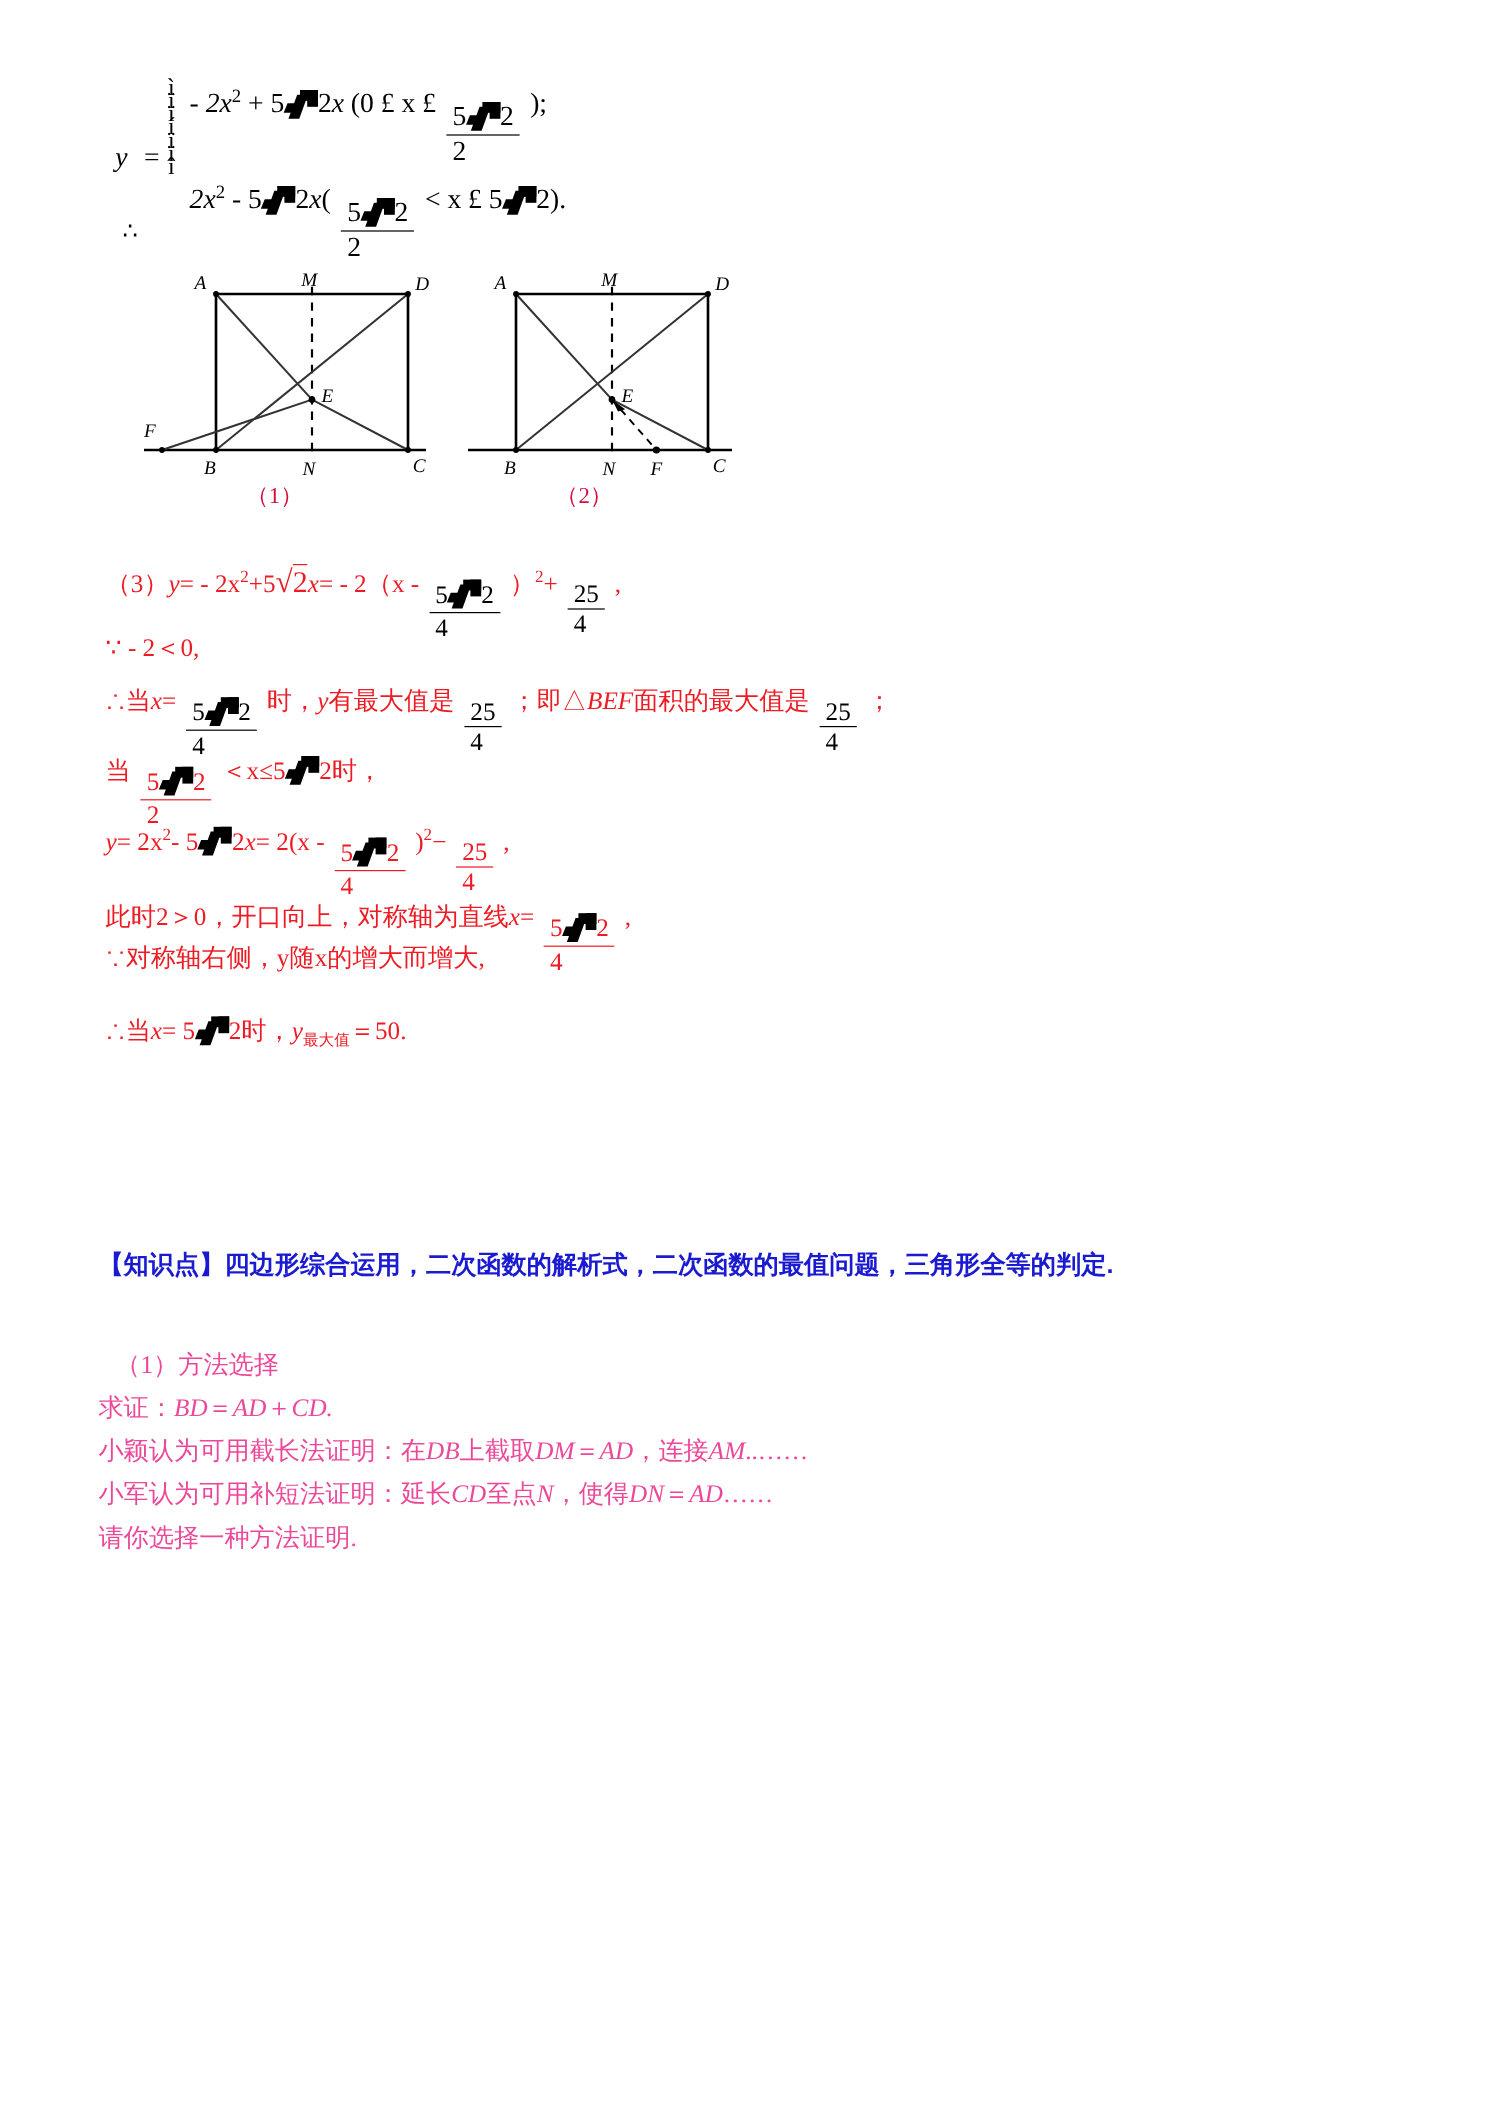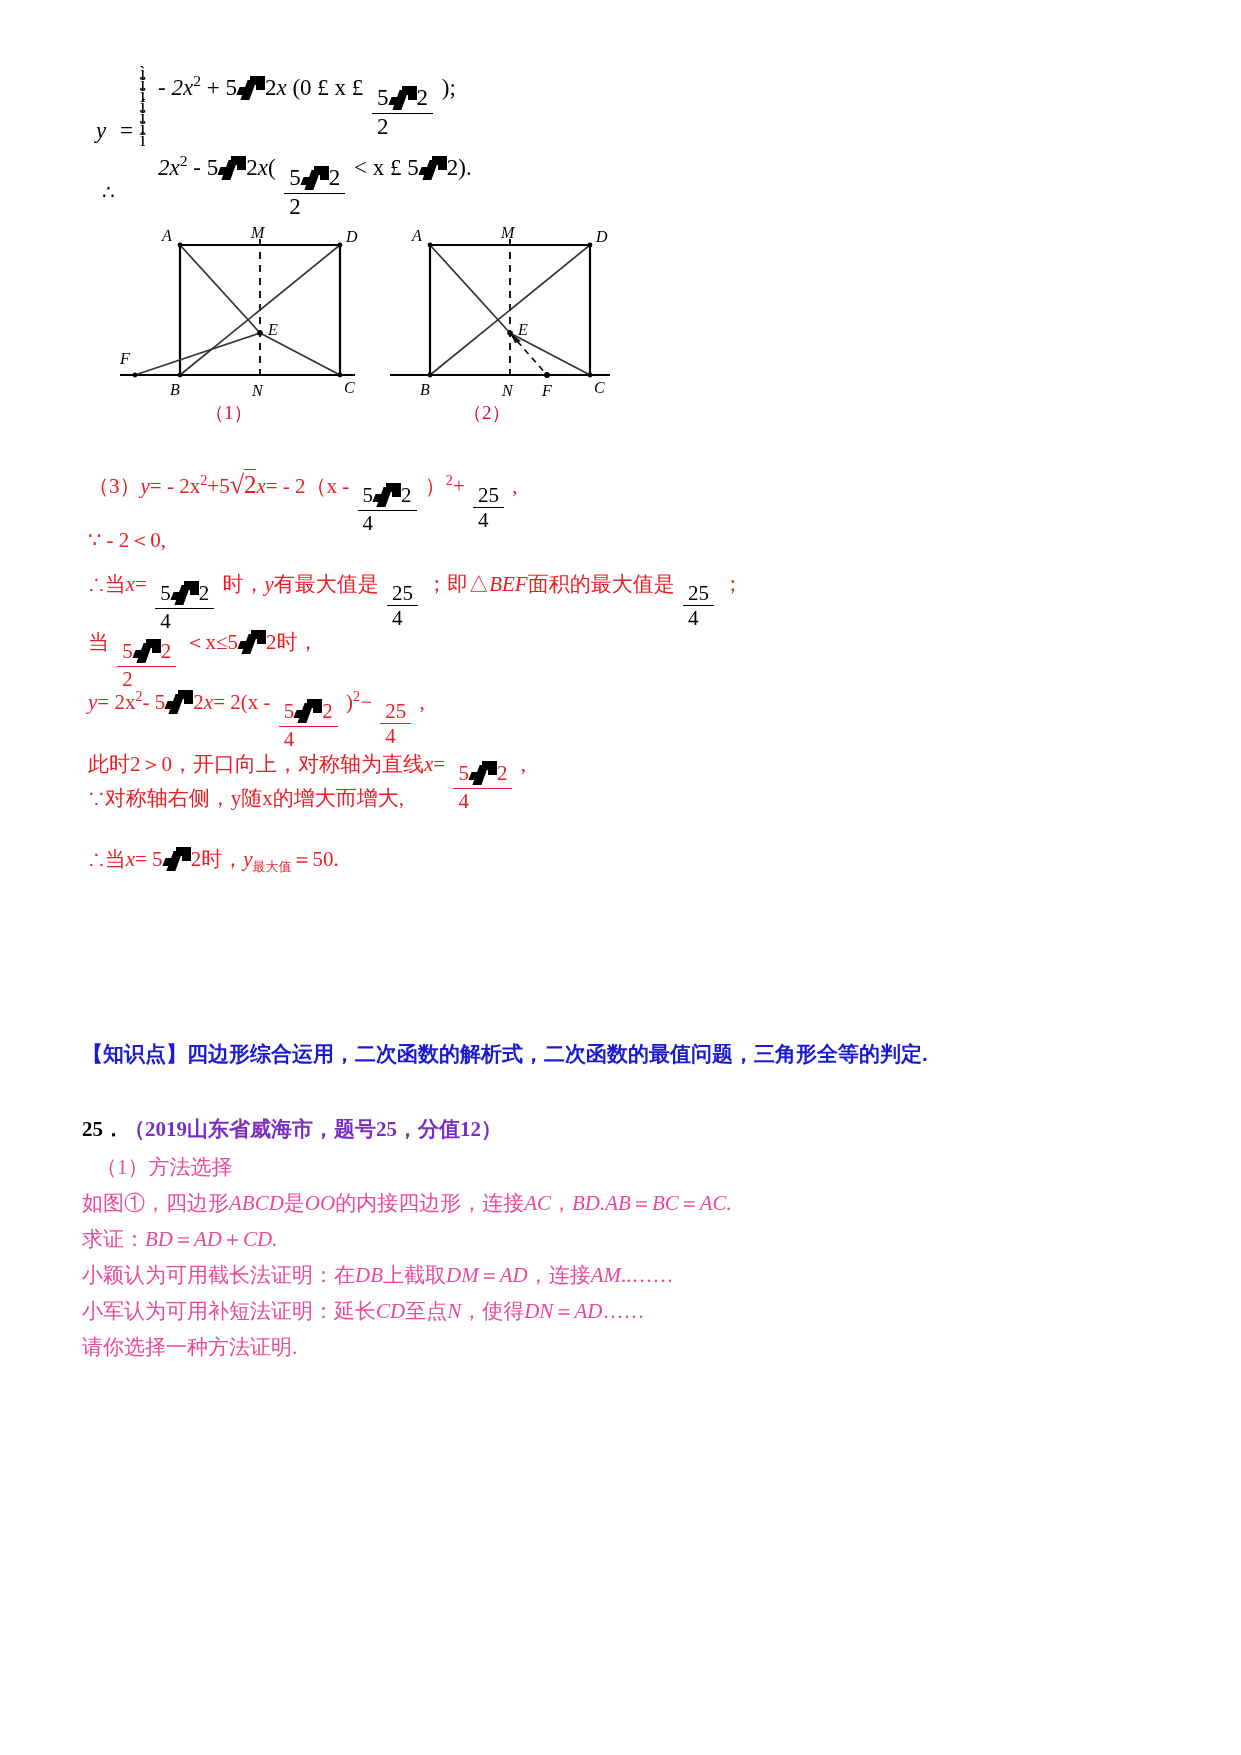"25．（2019山东省威海市，题号25，分值12）" div.qhead { html: <div> <span>25．</span><span>（2019山东省威海市，题号25，分值12）</span> </div> -> none }
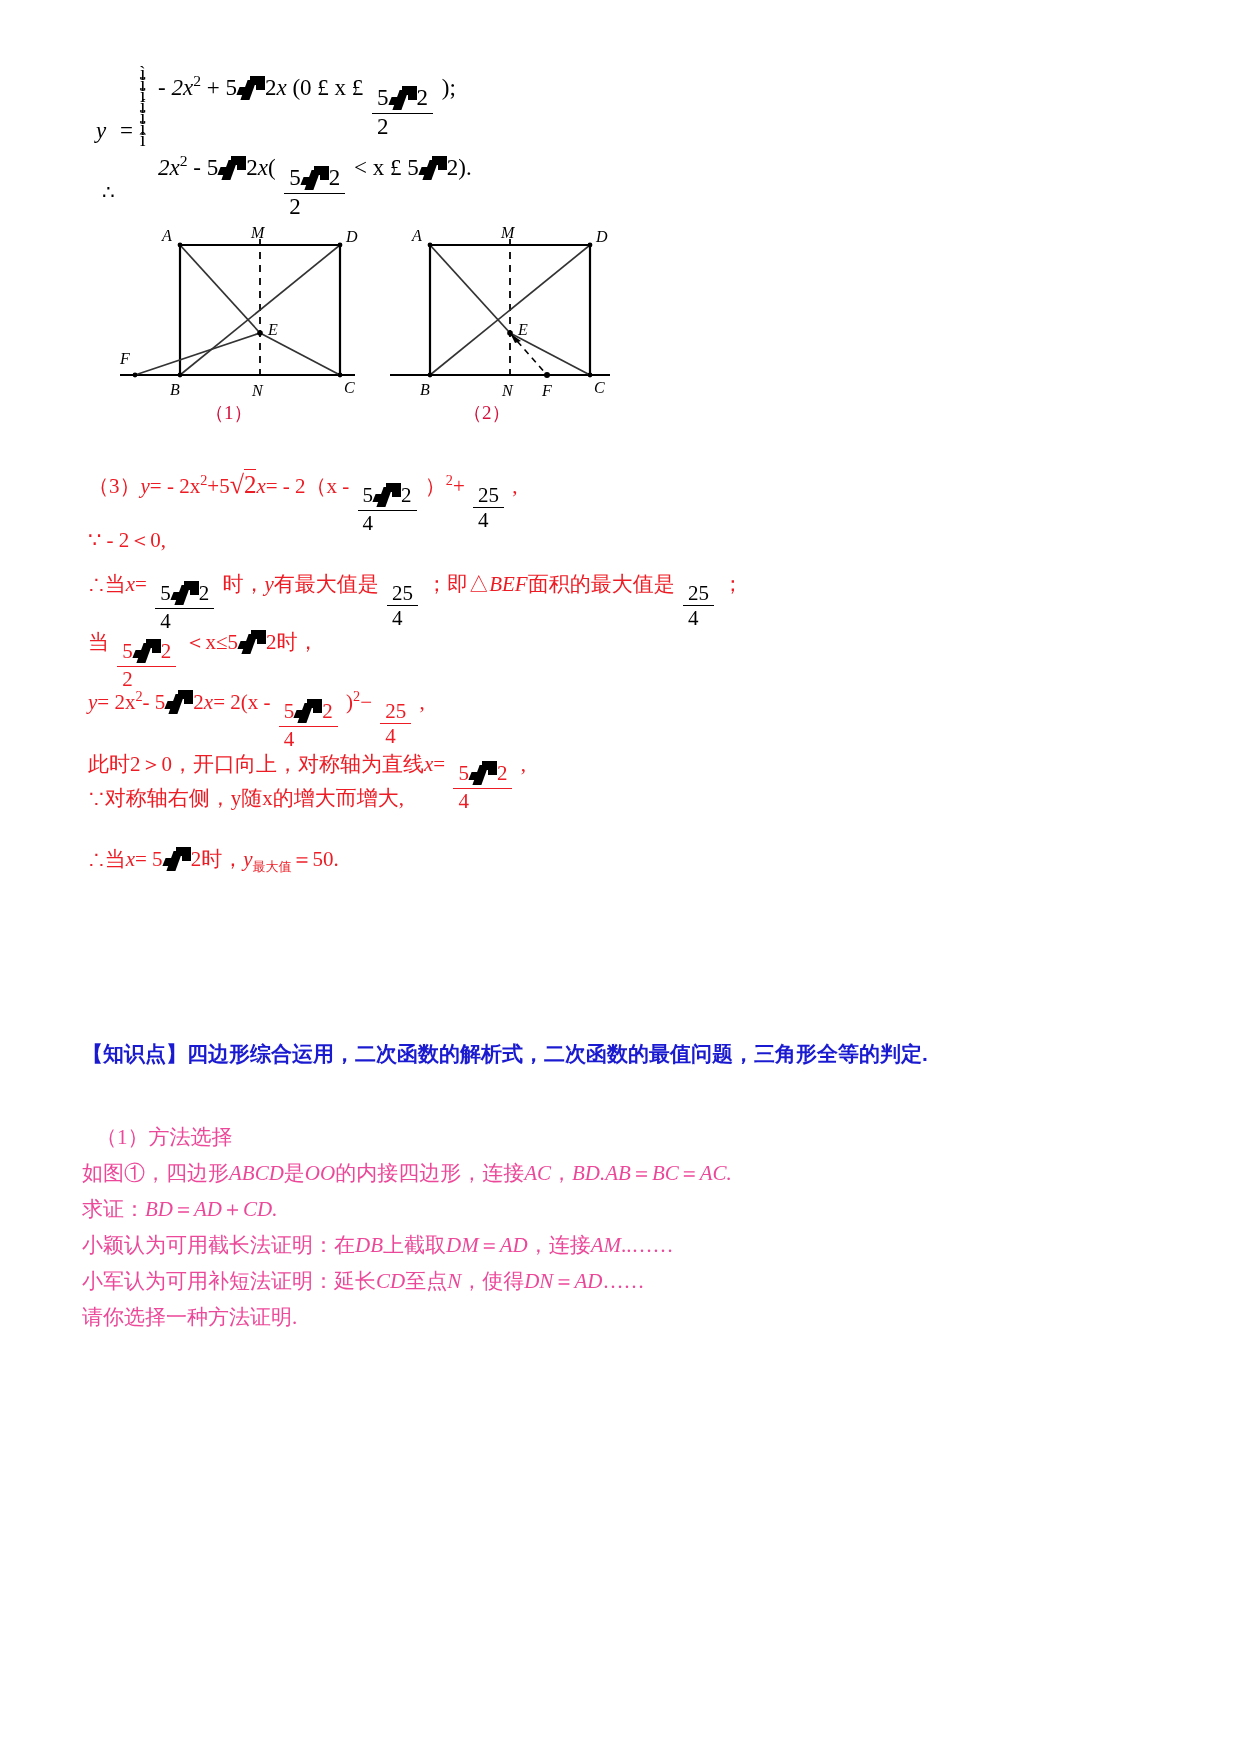"如图①，四边形ABCD是OO的内接四边形，连接AC，BD.AB＝BC＝AC." div.qline { html: <div> <span>如图①，四边形</span><span>ABCD</span><span>是</span><span>OO</span><span>的内接四边形，连接</span><span>AC</span><span>，</span><span>BD.AB</span><span>＝</span><span>BC</span><span>＝</span><span>AC.</span> </div> -> none }
